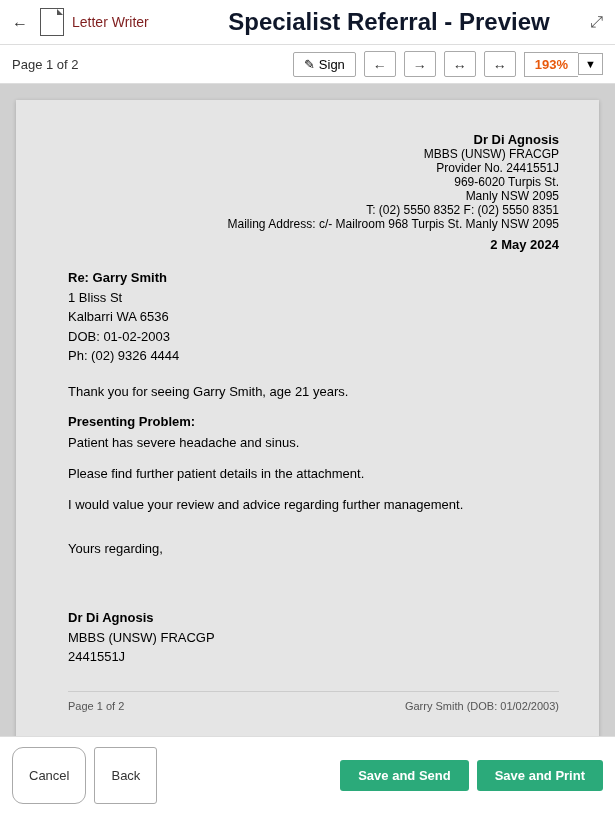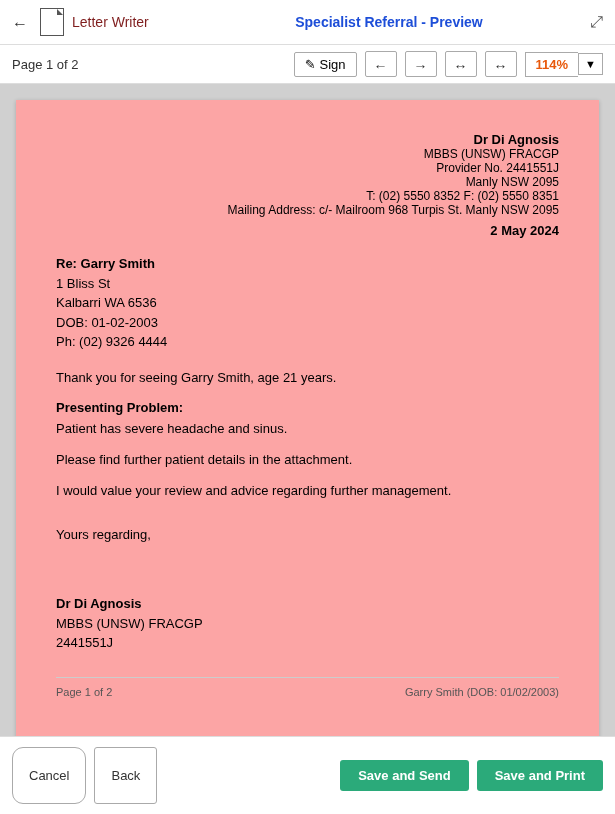"Specialist Referral - Preview" .page-title { color: #1d4ed8 -> #0f172a; font-size: 14px -> 24px }
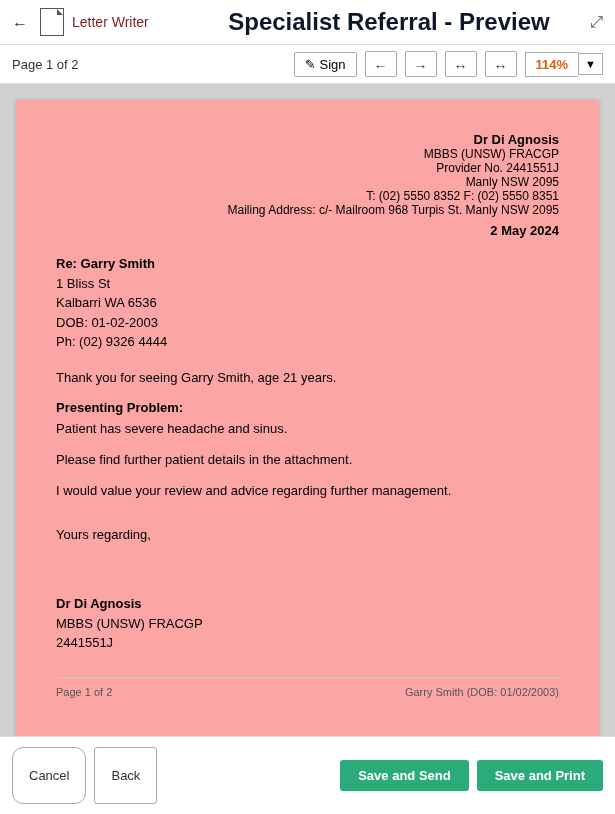"114%" span.zoom-val { text: 114% -> 193% }
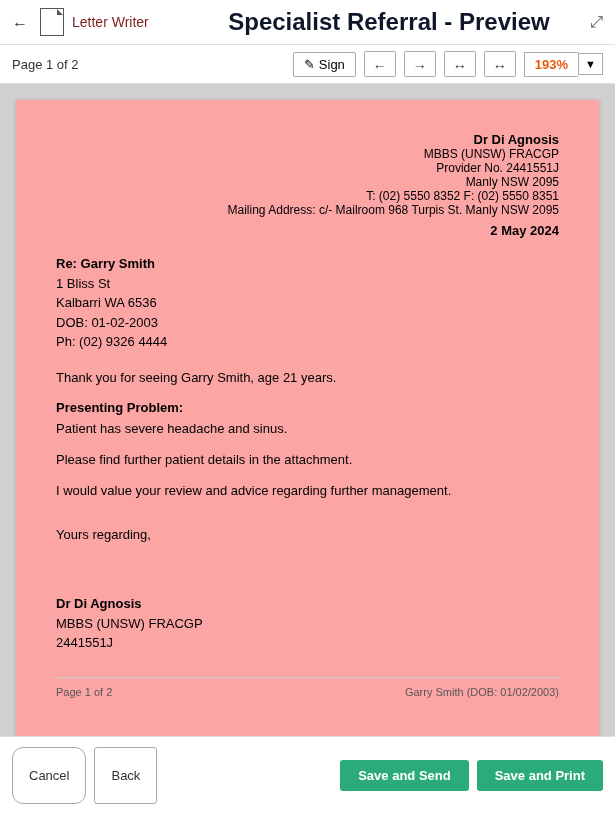"Dr Di Agnosis" .doc-page { background: #fca5a5 -> #e5e5e5; padding: 32px 40px 24px 40px -> 32px 40px 24px 52px }
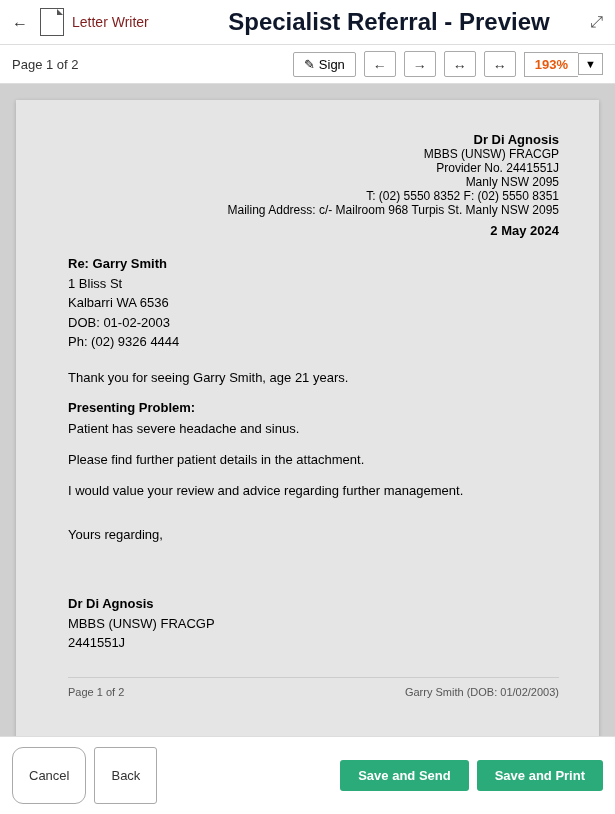"969-6020 Turpis St." div { html: none -> <div>969-6020 Turpis St.</div> }
